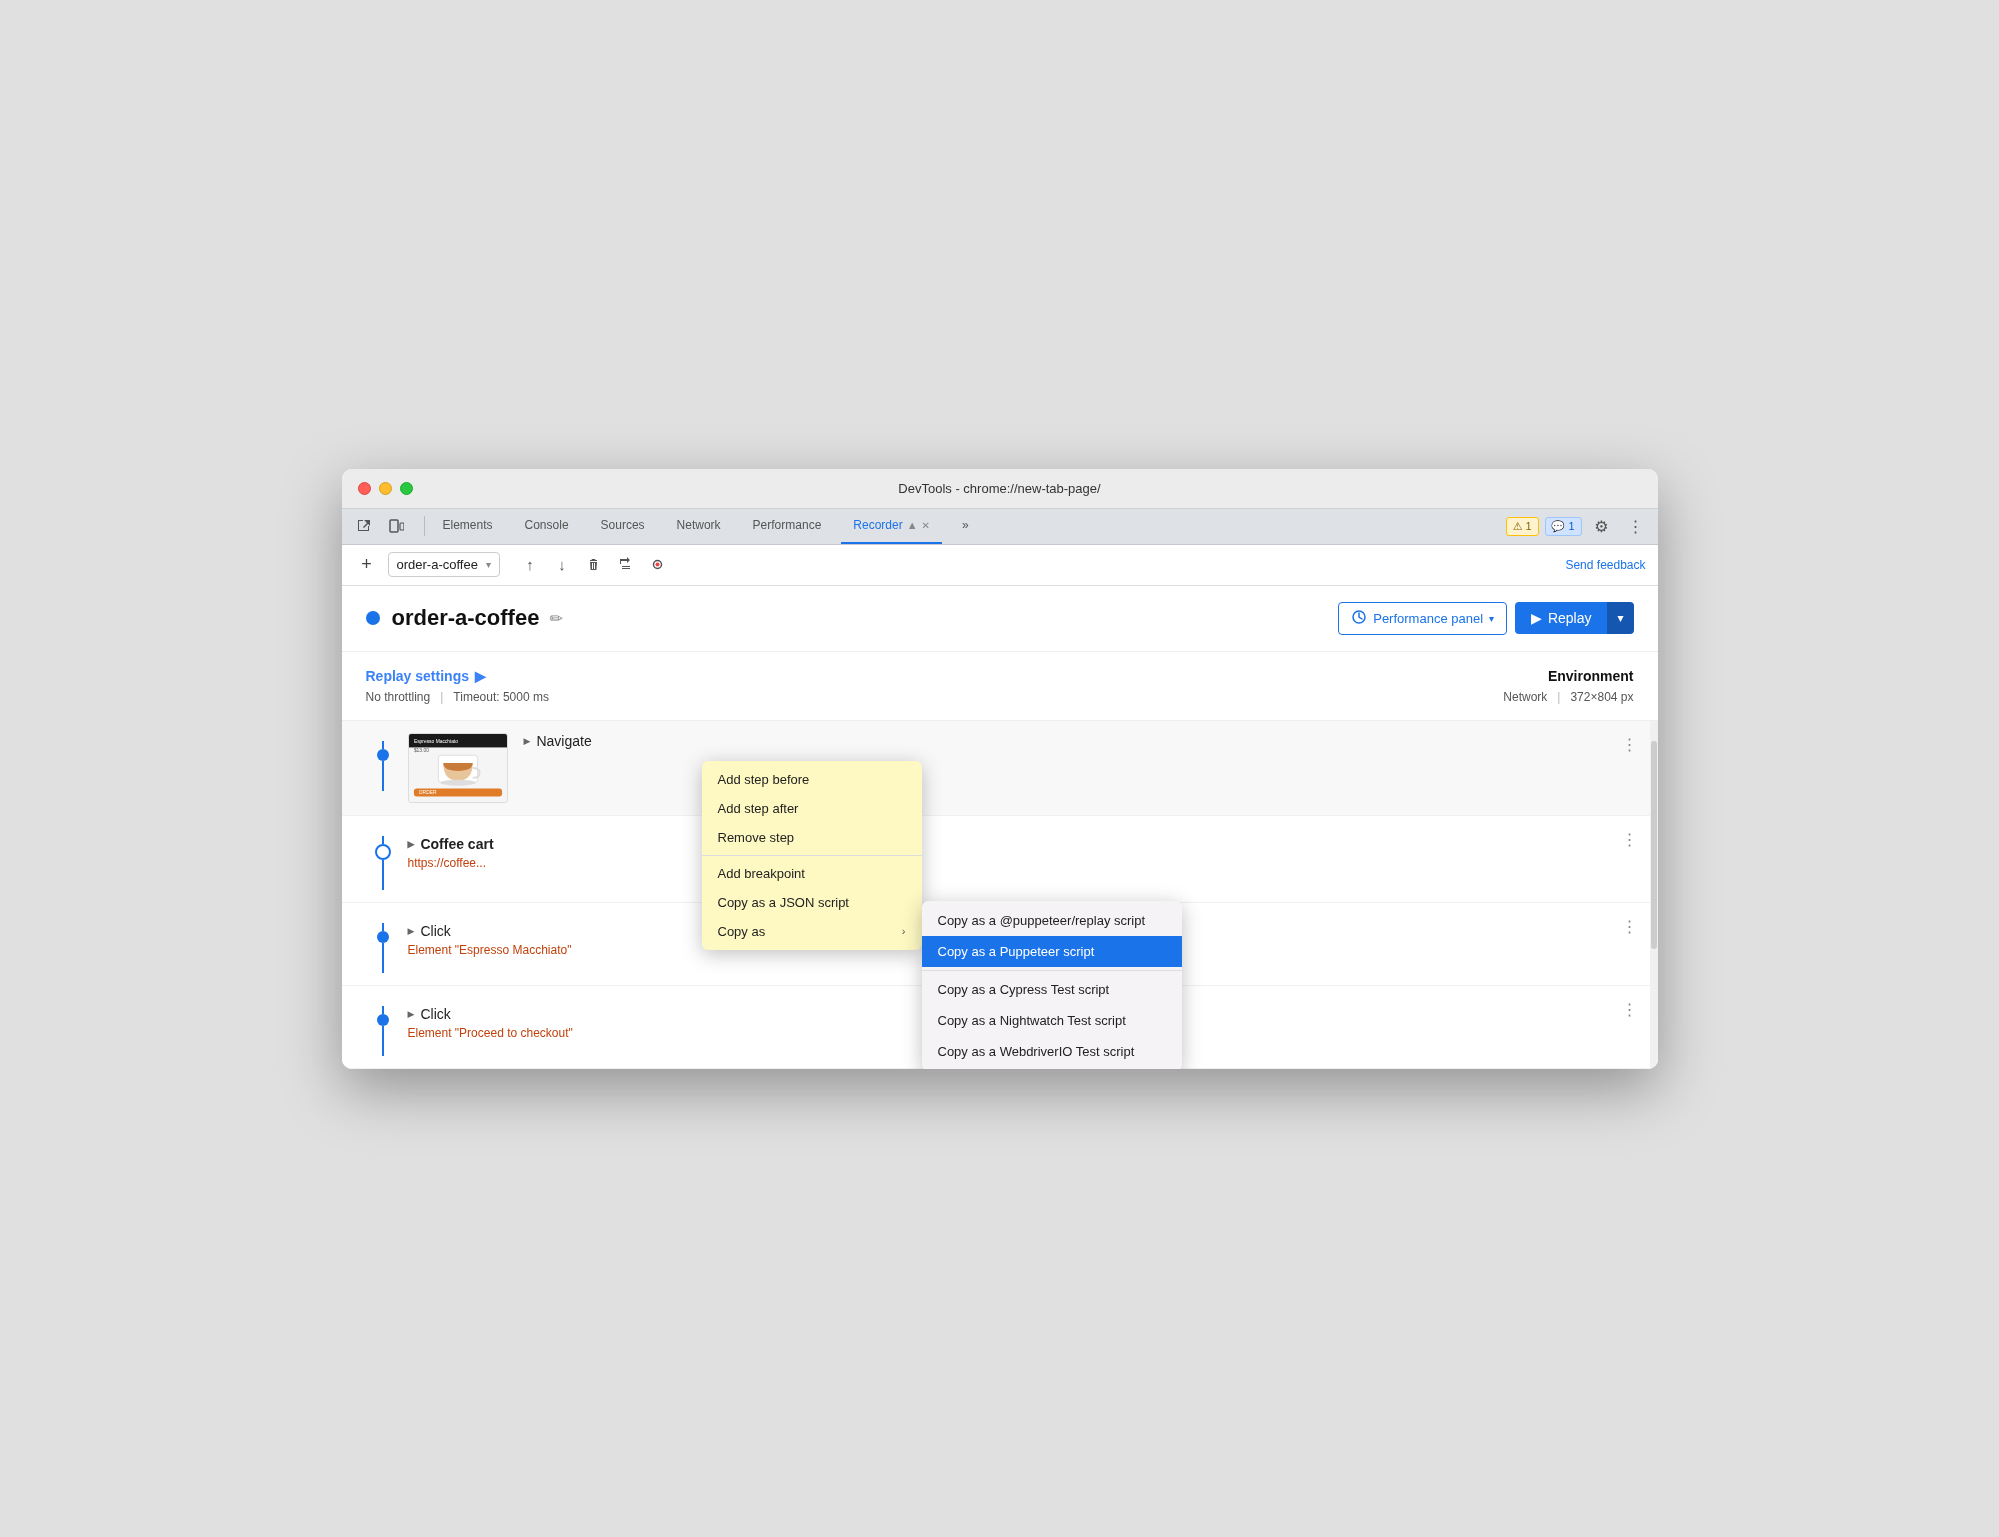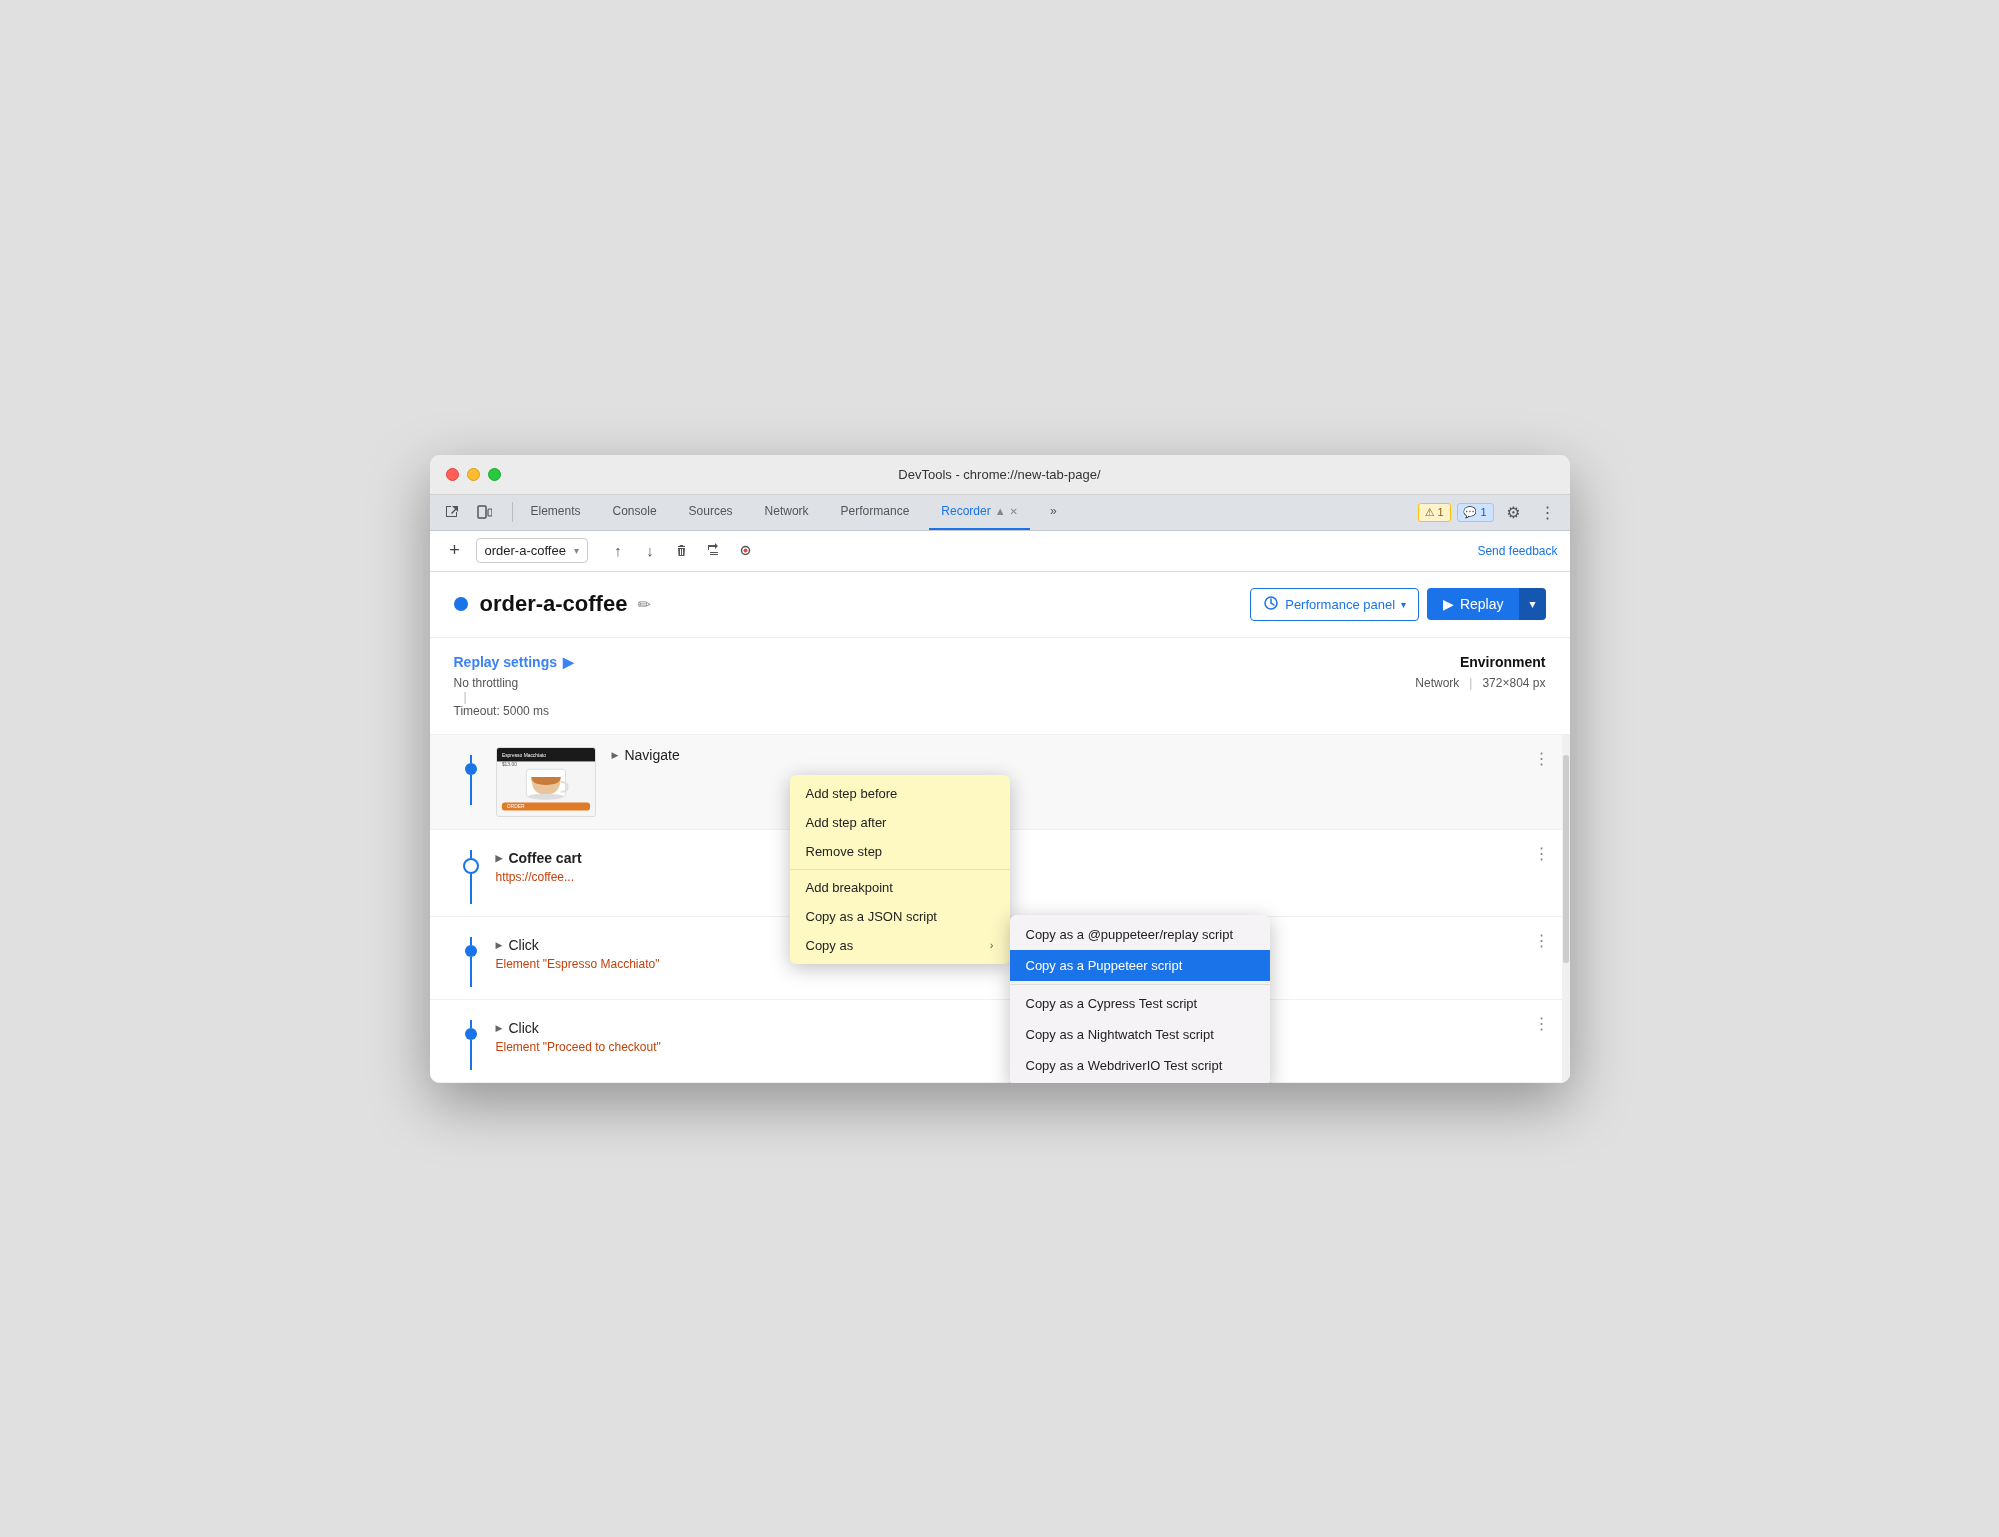"DevTools - chrome://new-tab-page/" .window { width: 1140px -> 1316px }
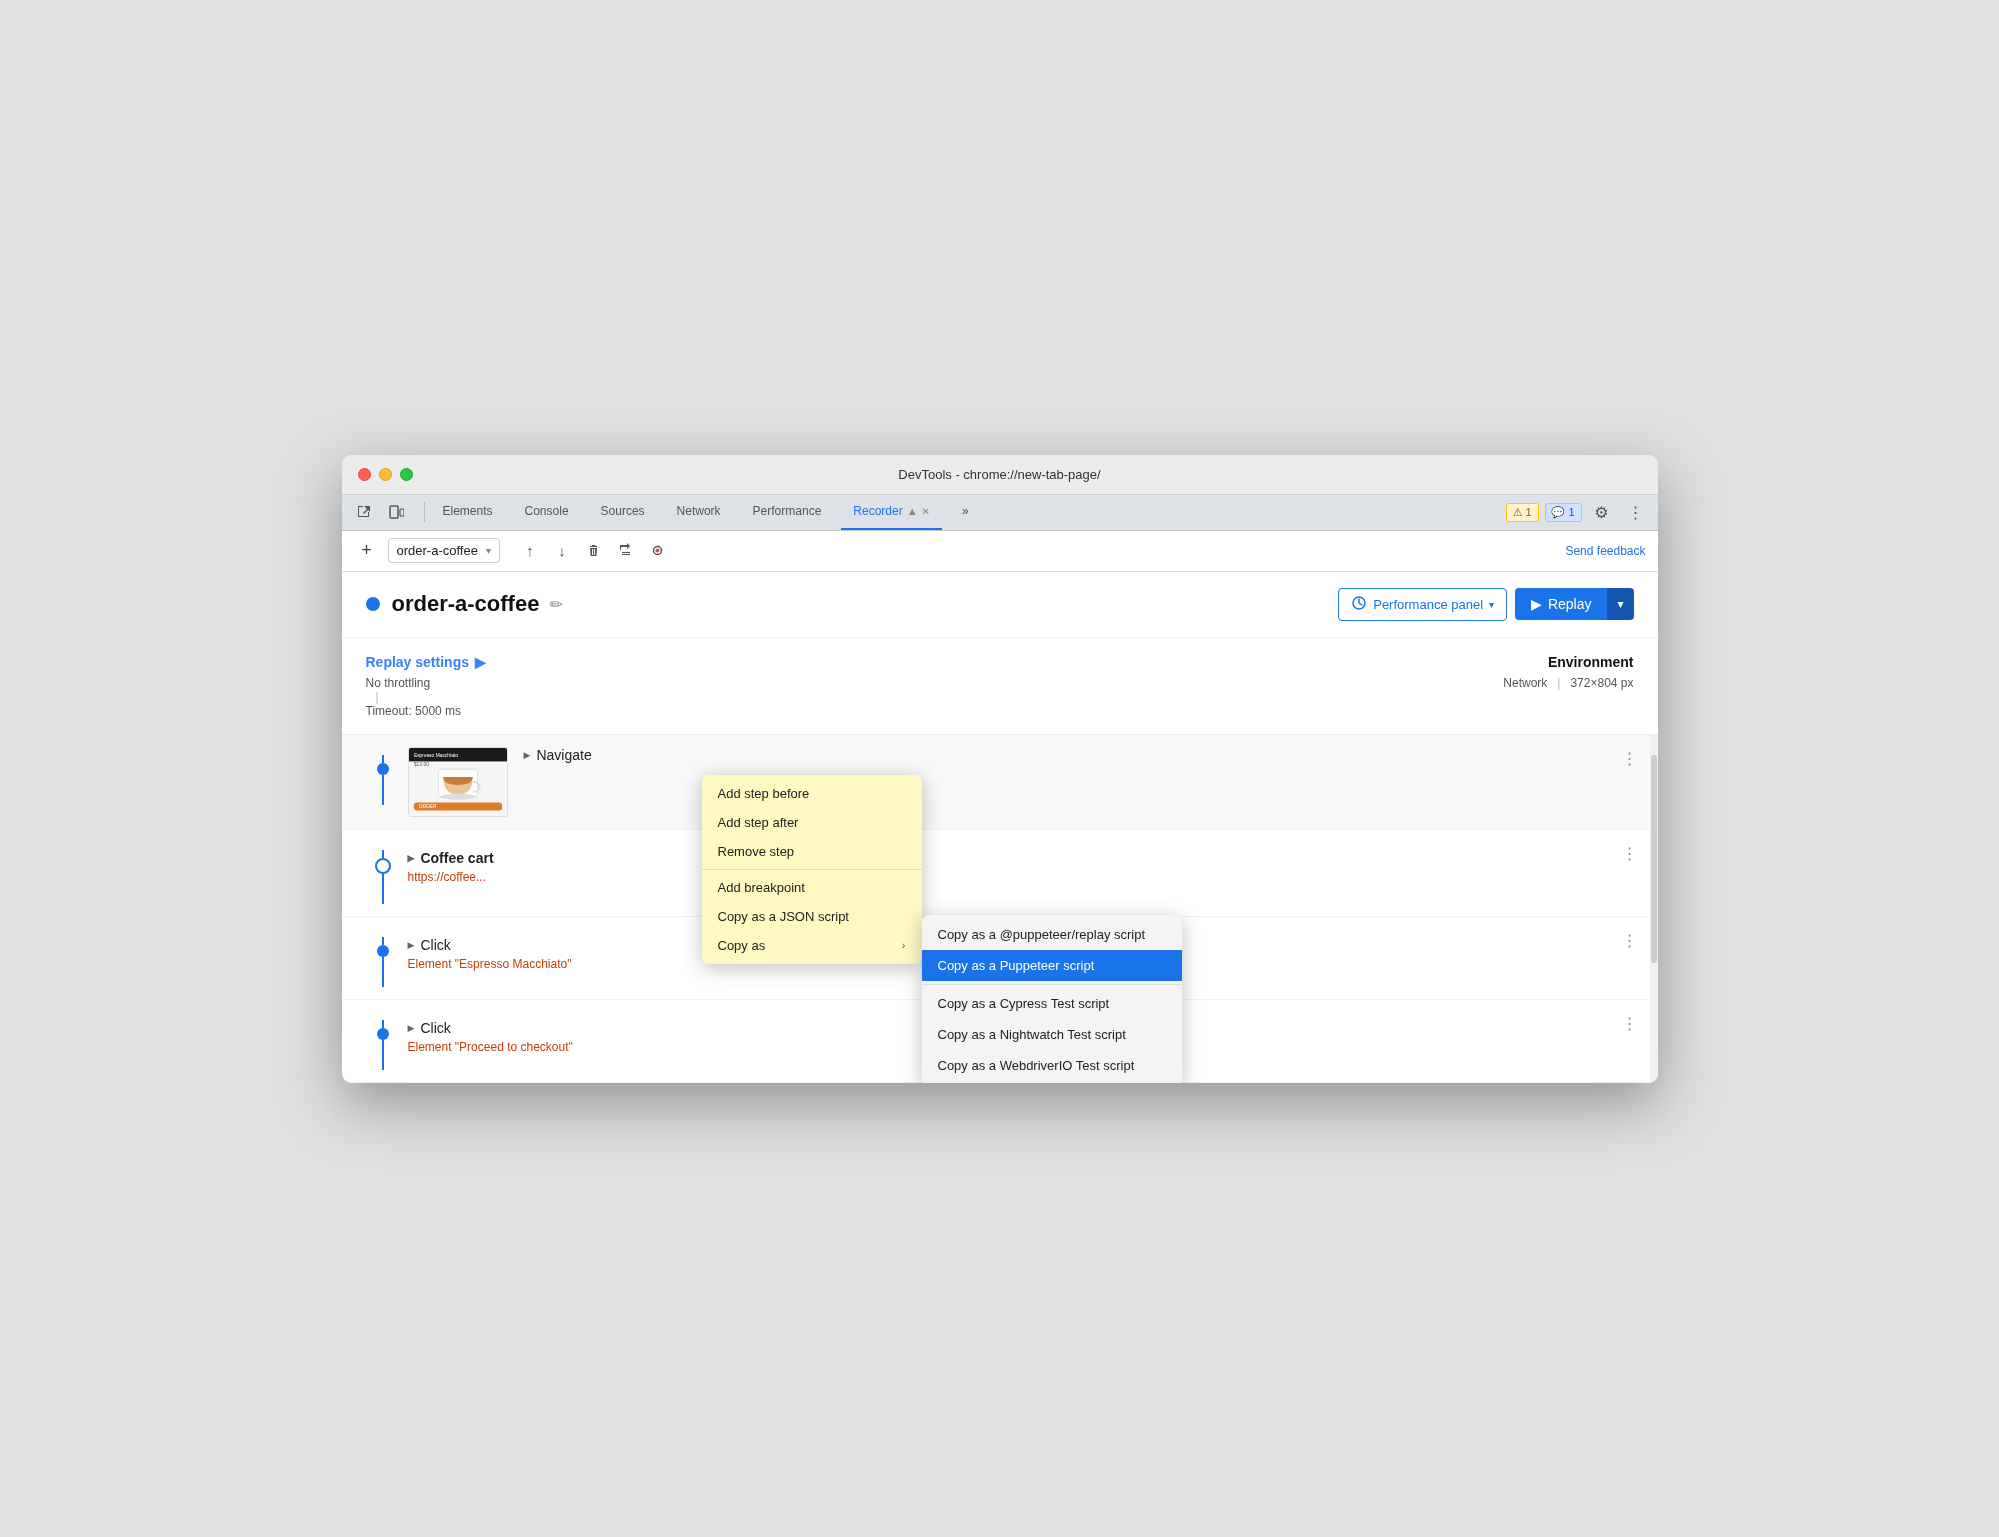"No throttling" .settings-meta { flex-direction: column -> none }
